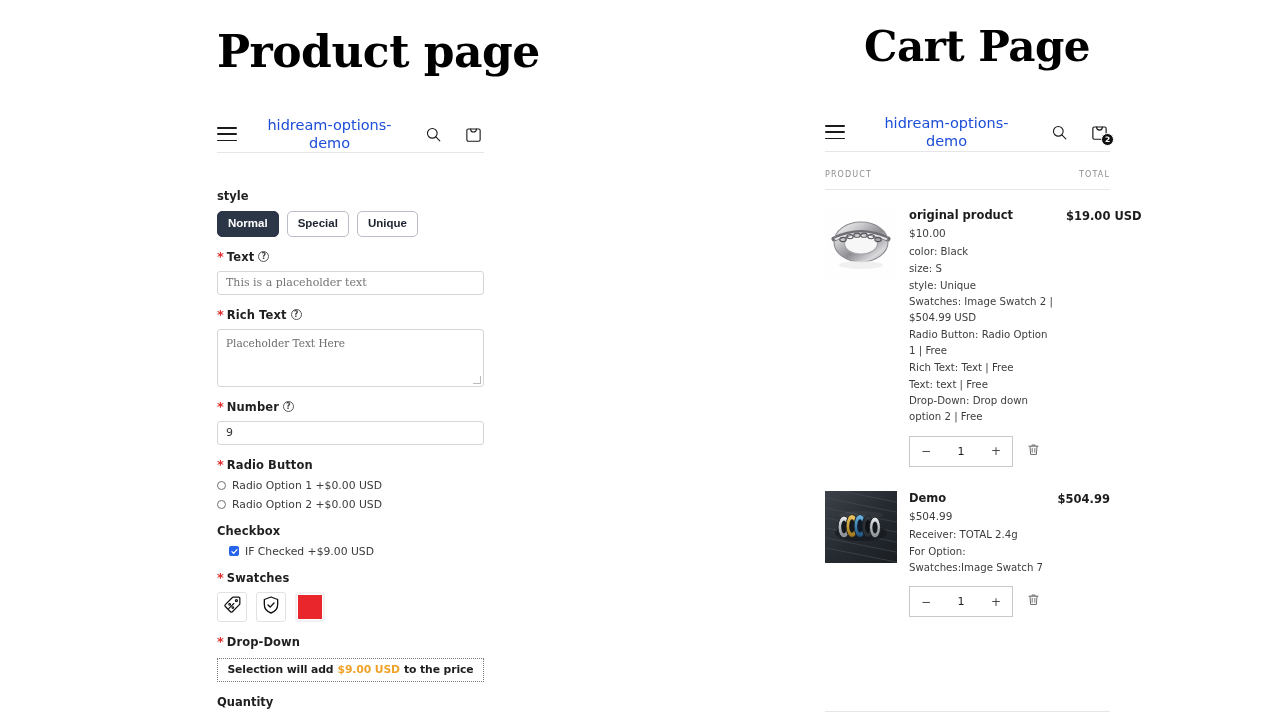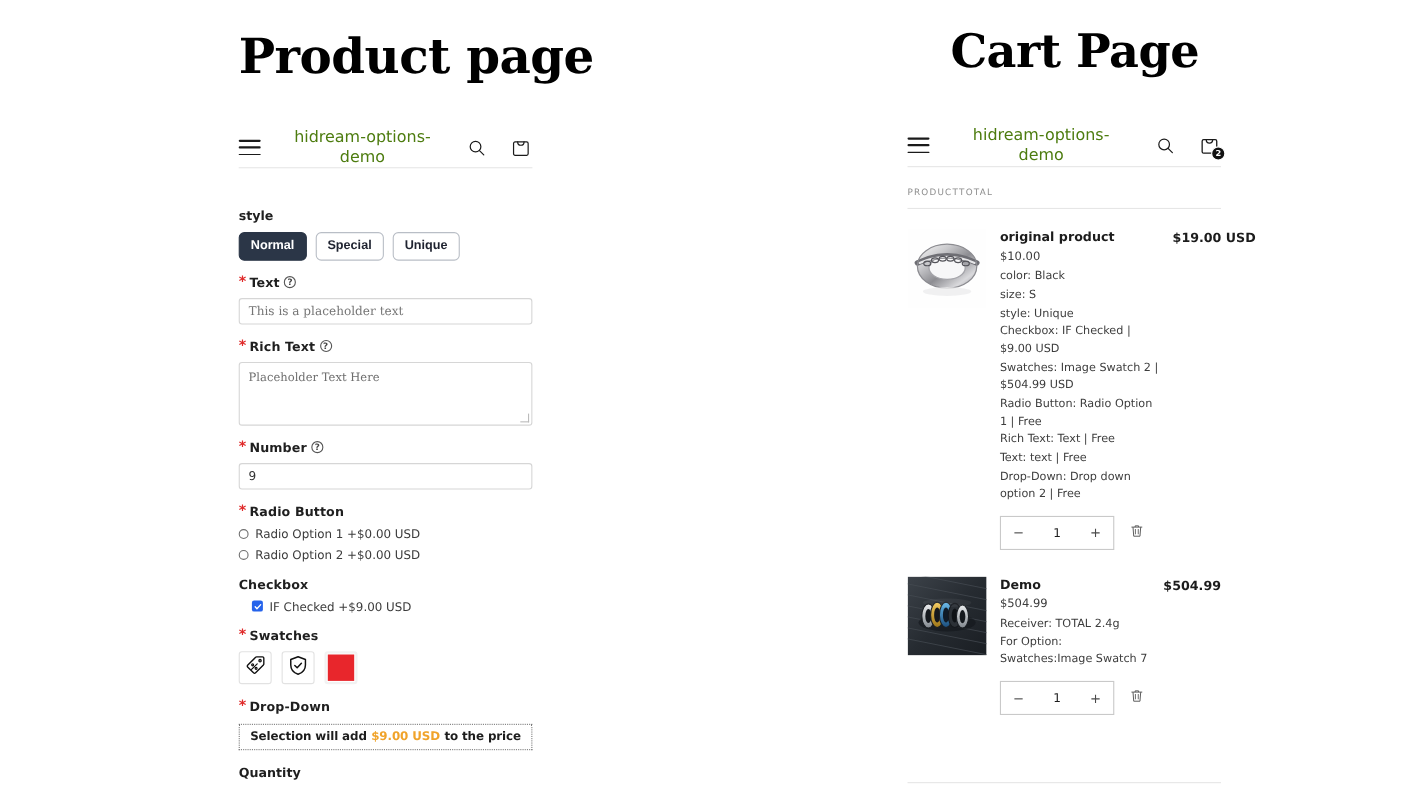"hidream-options-demo" .store-name { color: #4d7c0f -> #1d4ed8 }
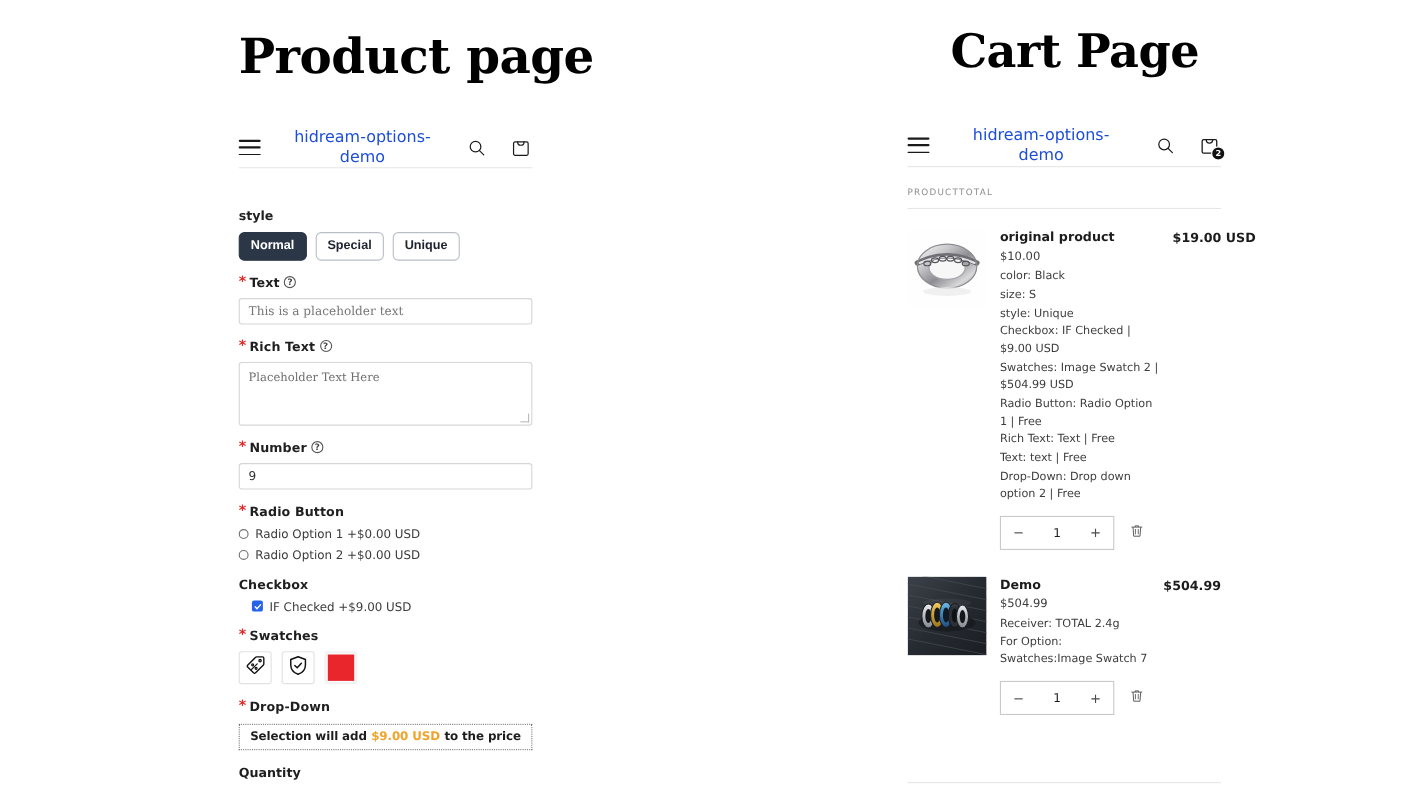"PRODUCT" .cart-head { justify-content: flex-start -> space-between }
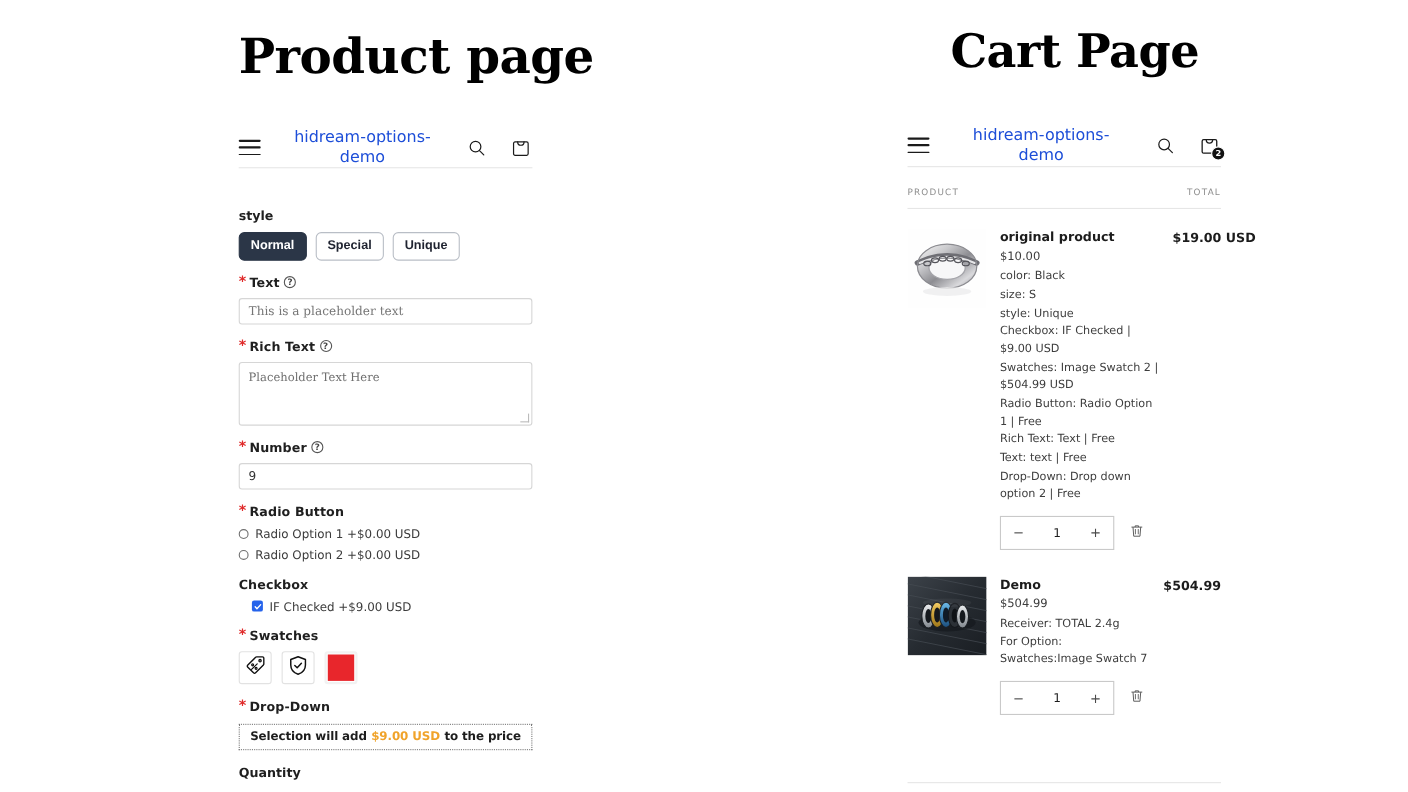"Checkbox: IF Checked | $9.00" div.item-opt { html: <div>Checkbox: IF Checked | $9.00 USD</div> -> none }
